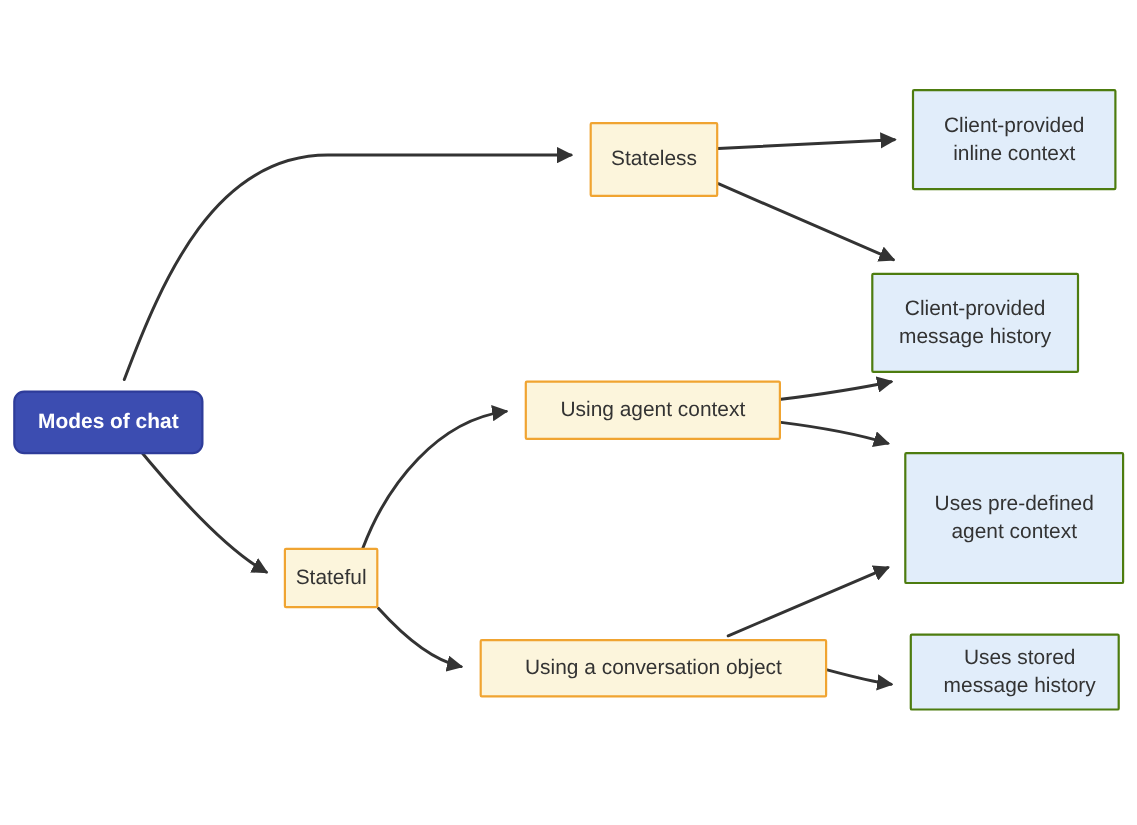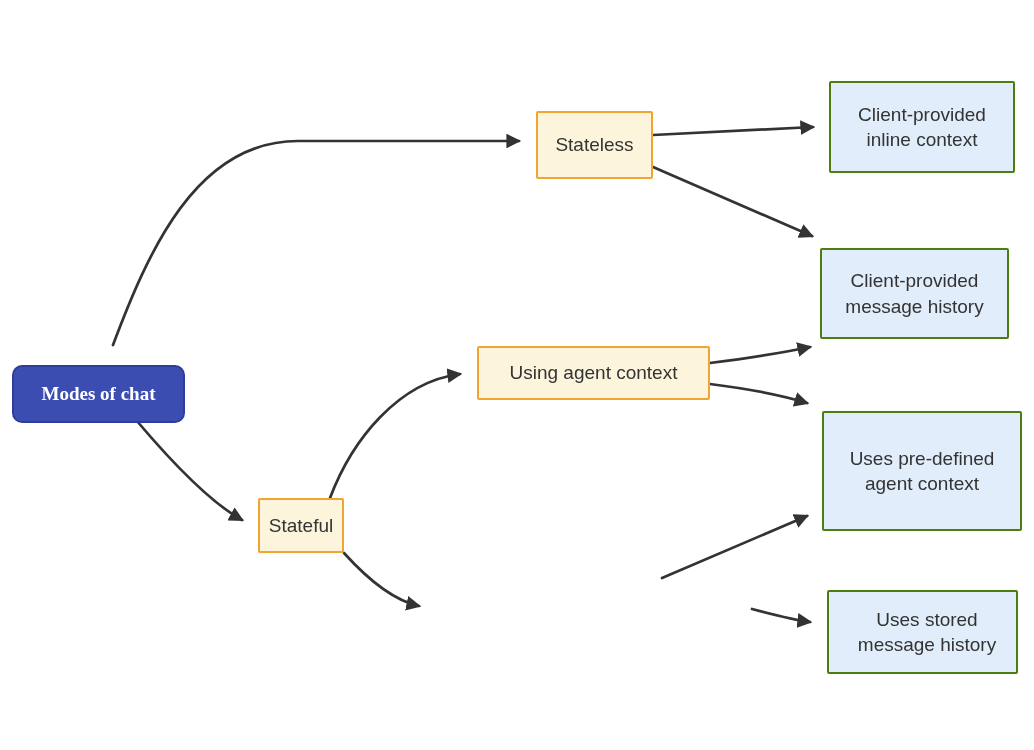"Client-provided message history" #node-client-provided-message-history { left: 820px -> 792px }
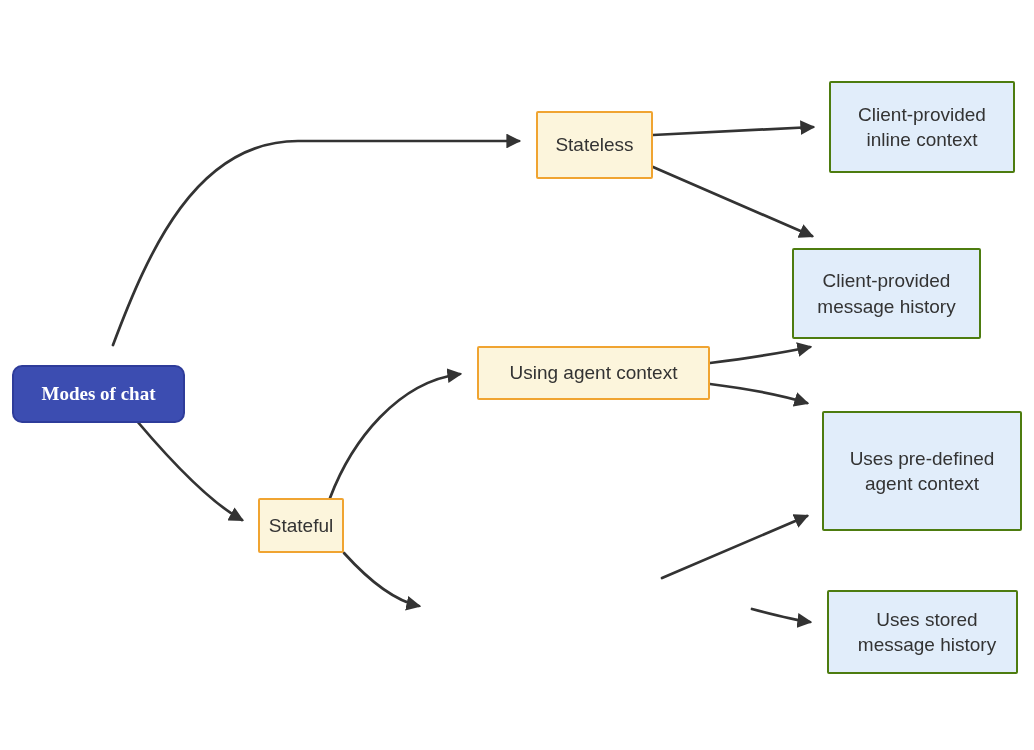"Modes of chat" #node-modes-of-chat { font-family: Liberation Serif, serif -> none; top: 365px -> 355px }
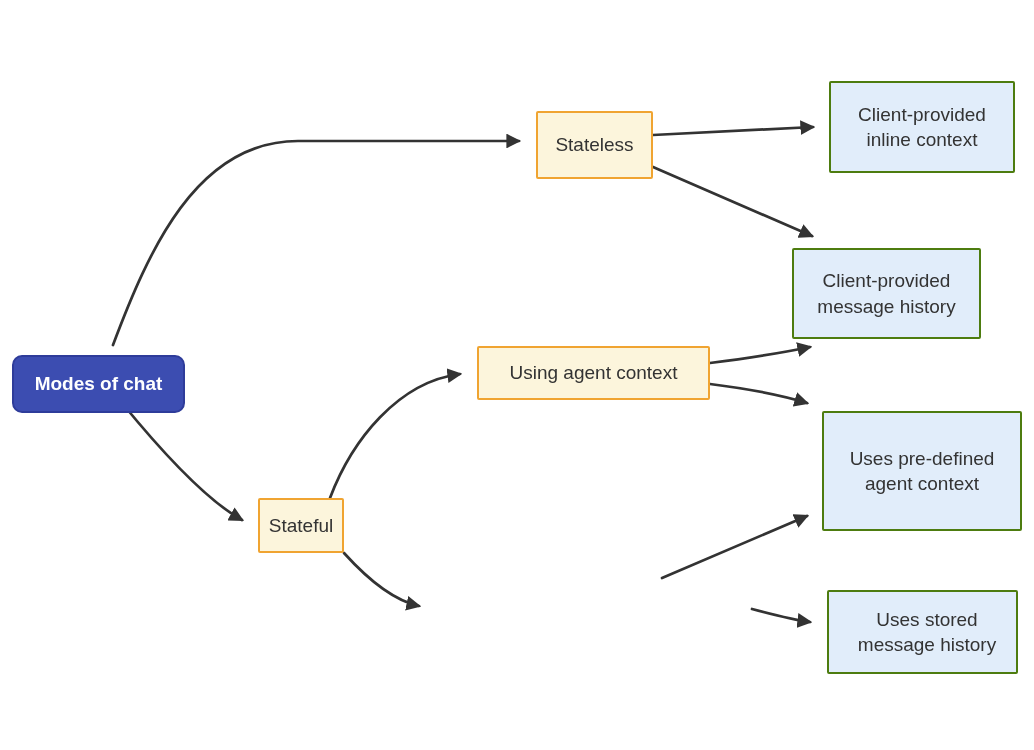"Using a conversation object" div.node { html: none -> <div> <span>Using a conversation object</span> </div> }
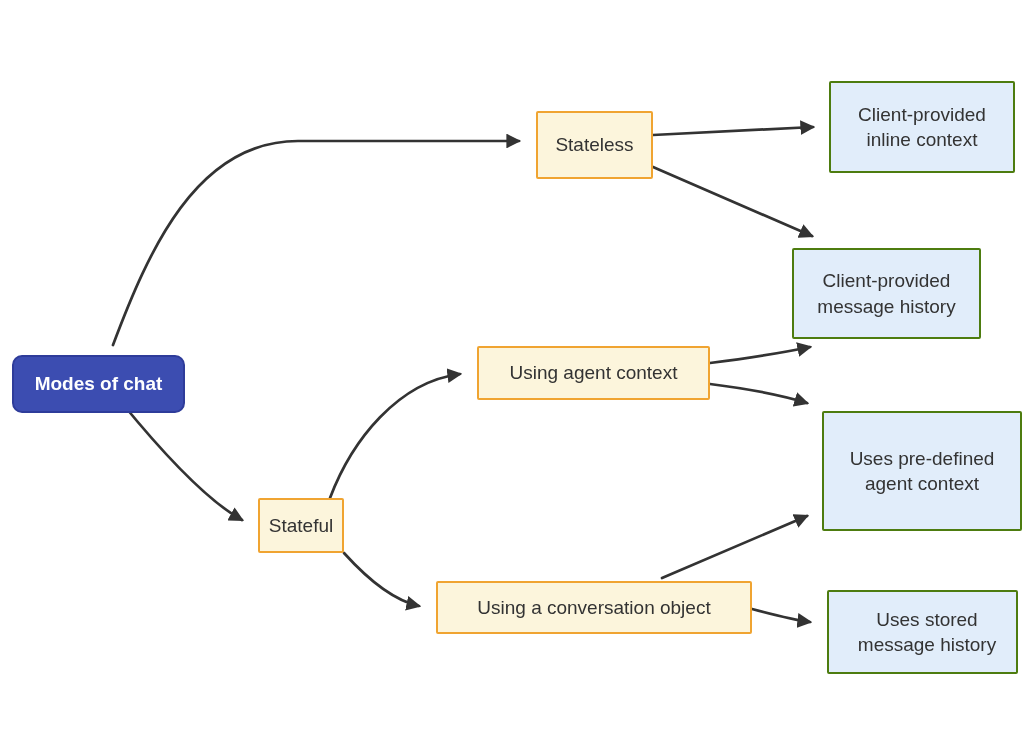"Uses stored message history" #node-uses-stored-message-history { height: 84px -> 70px; top: 590px -> 576px }
